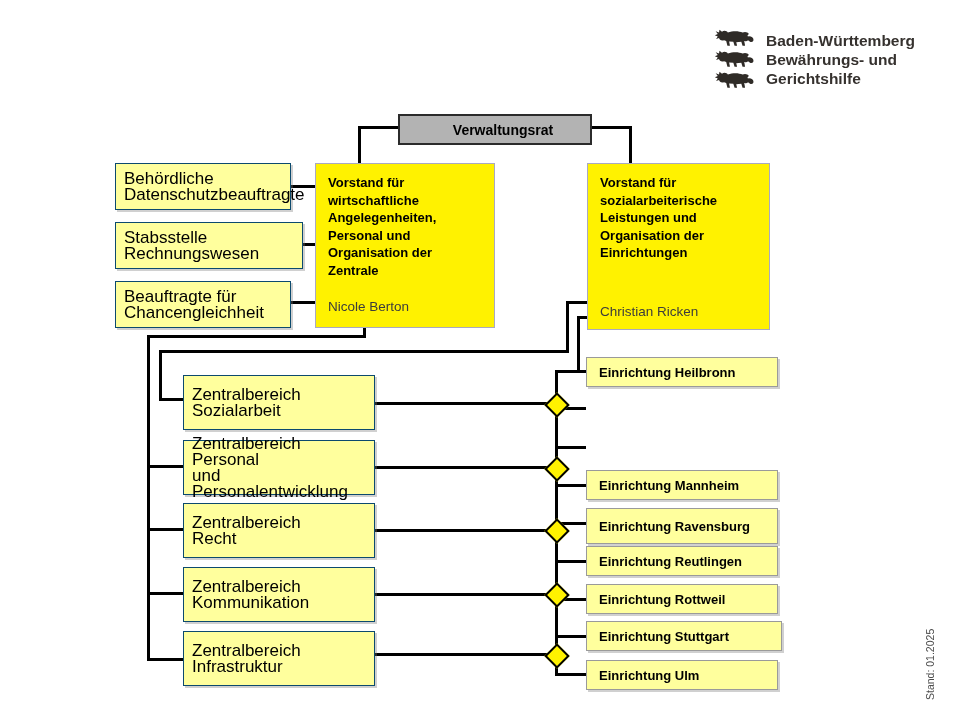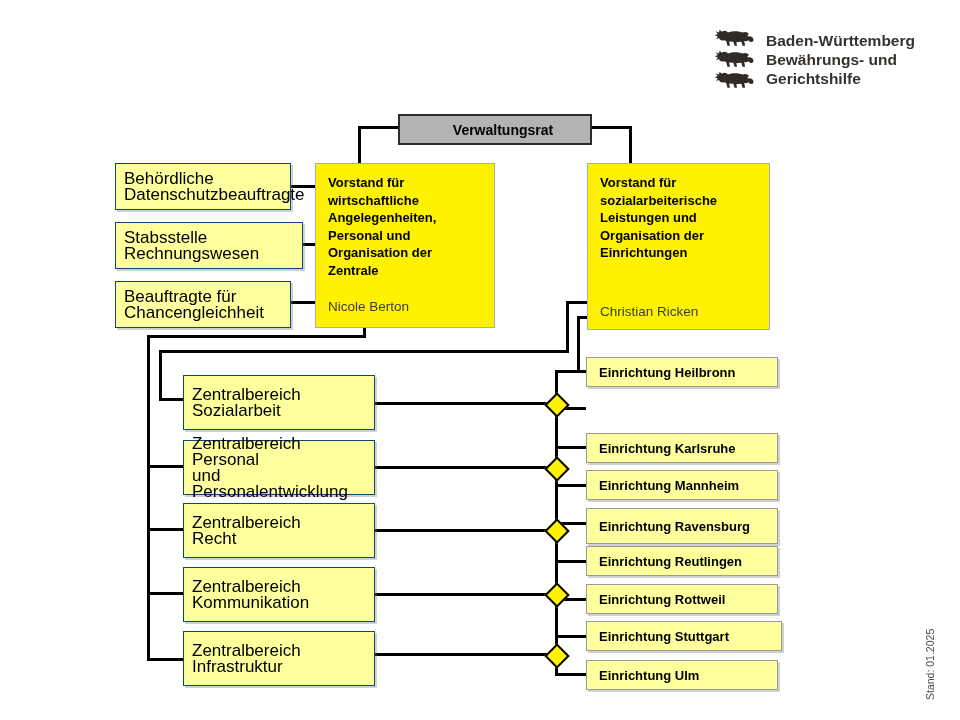"Einrichtung Karlsruhe" div.box { html: <div>Einrichtung Karlsruhe</div> -> none }
